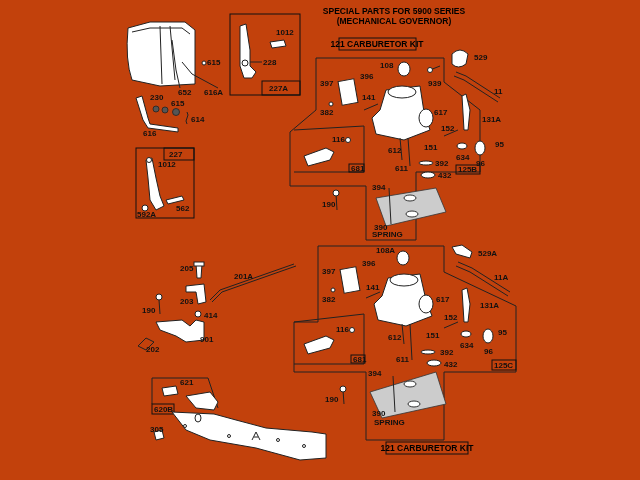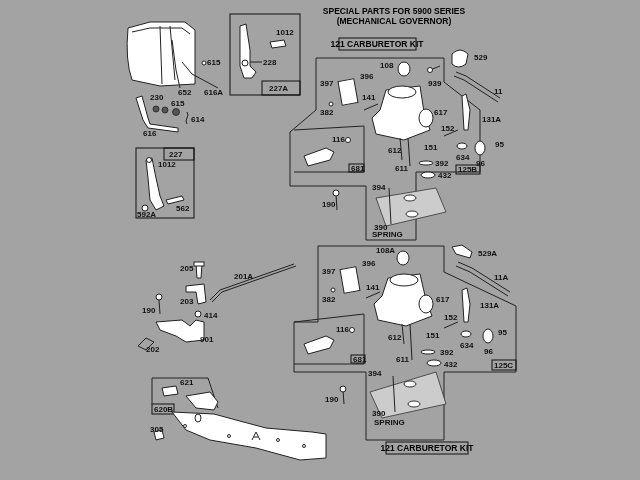"SPECIAL PARTS FOR 5900 SERIES" #stage { background: #a3a3a3 -> #c2410c }
